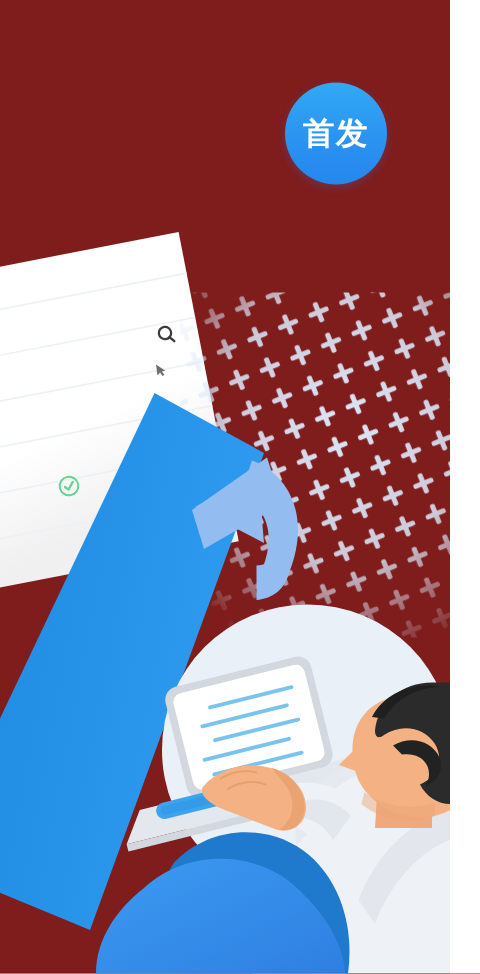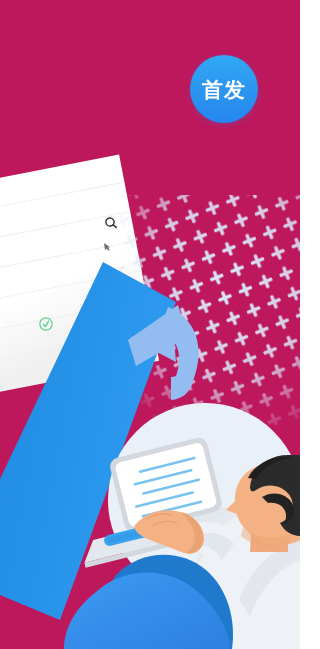"首发" #stage { background: #be185d -> #7f1d1d }
